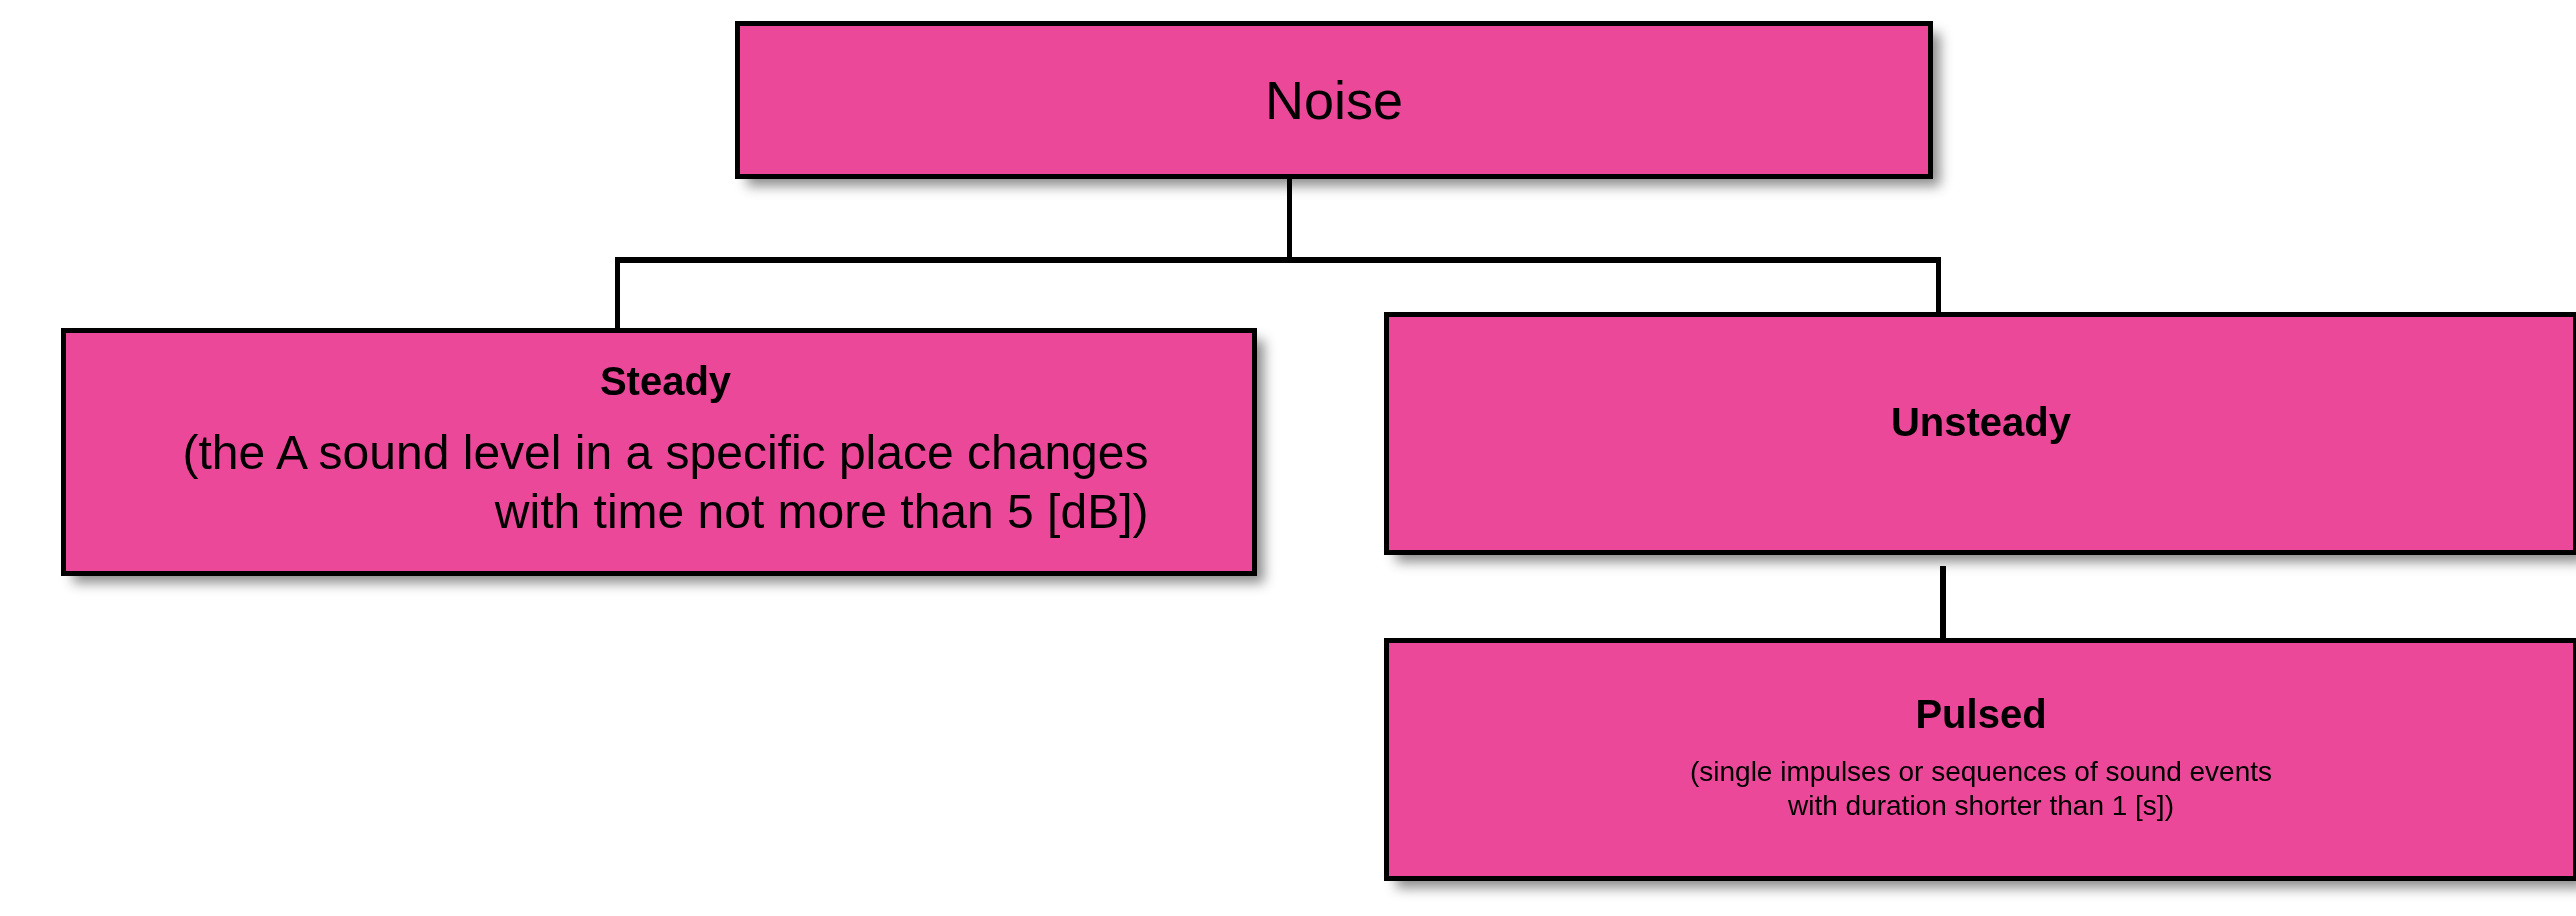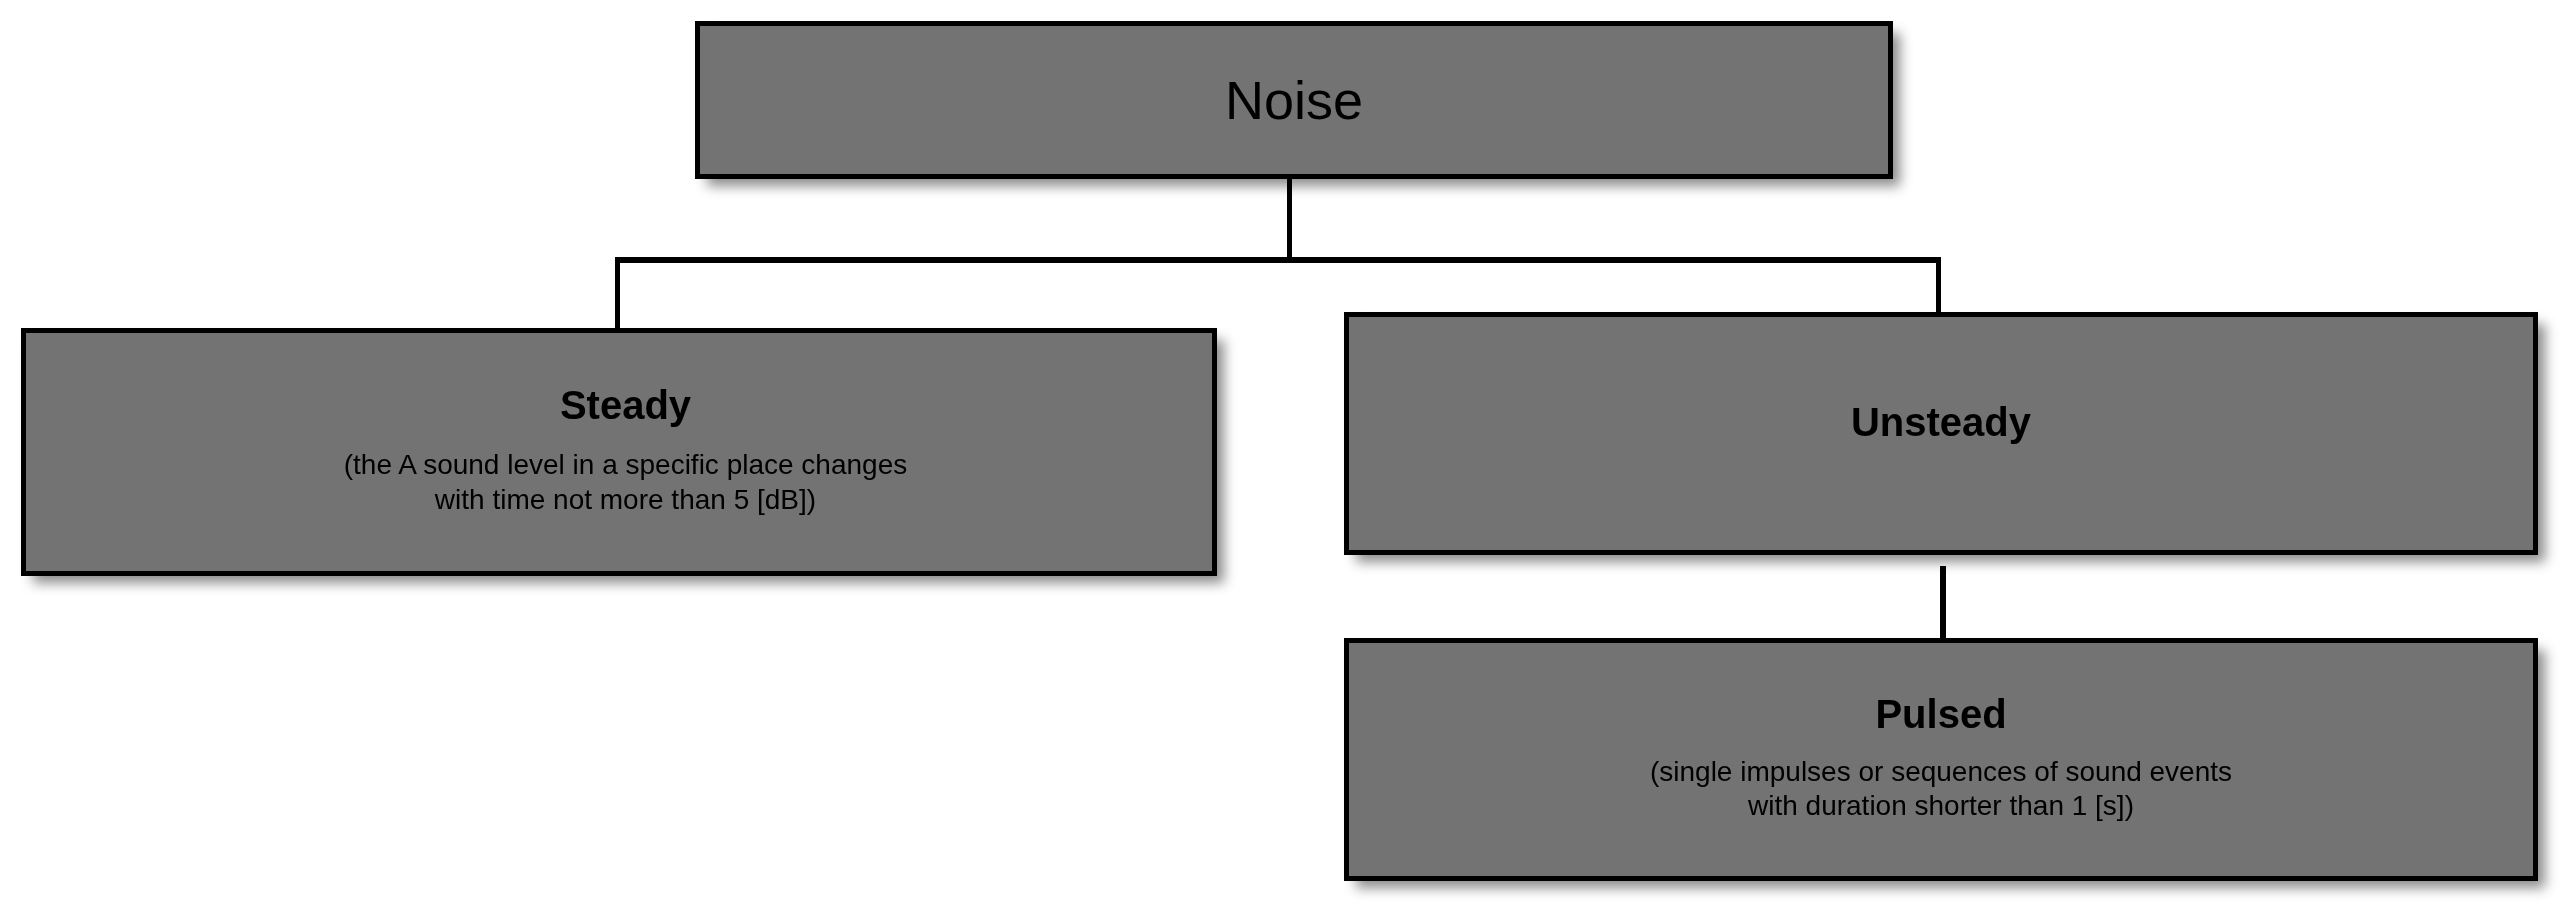"Noise" .node-box { background: #737373 -> #ec4899; margin-left: none -> 40px }
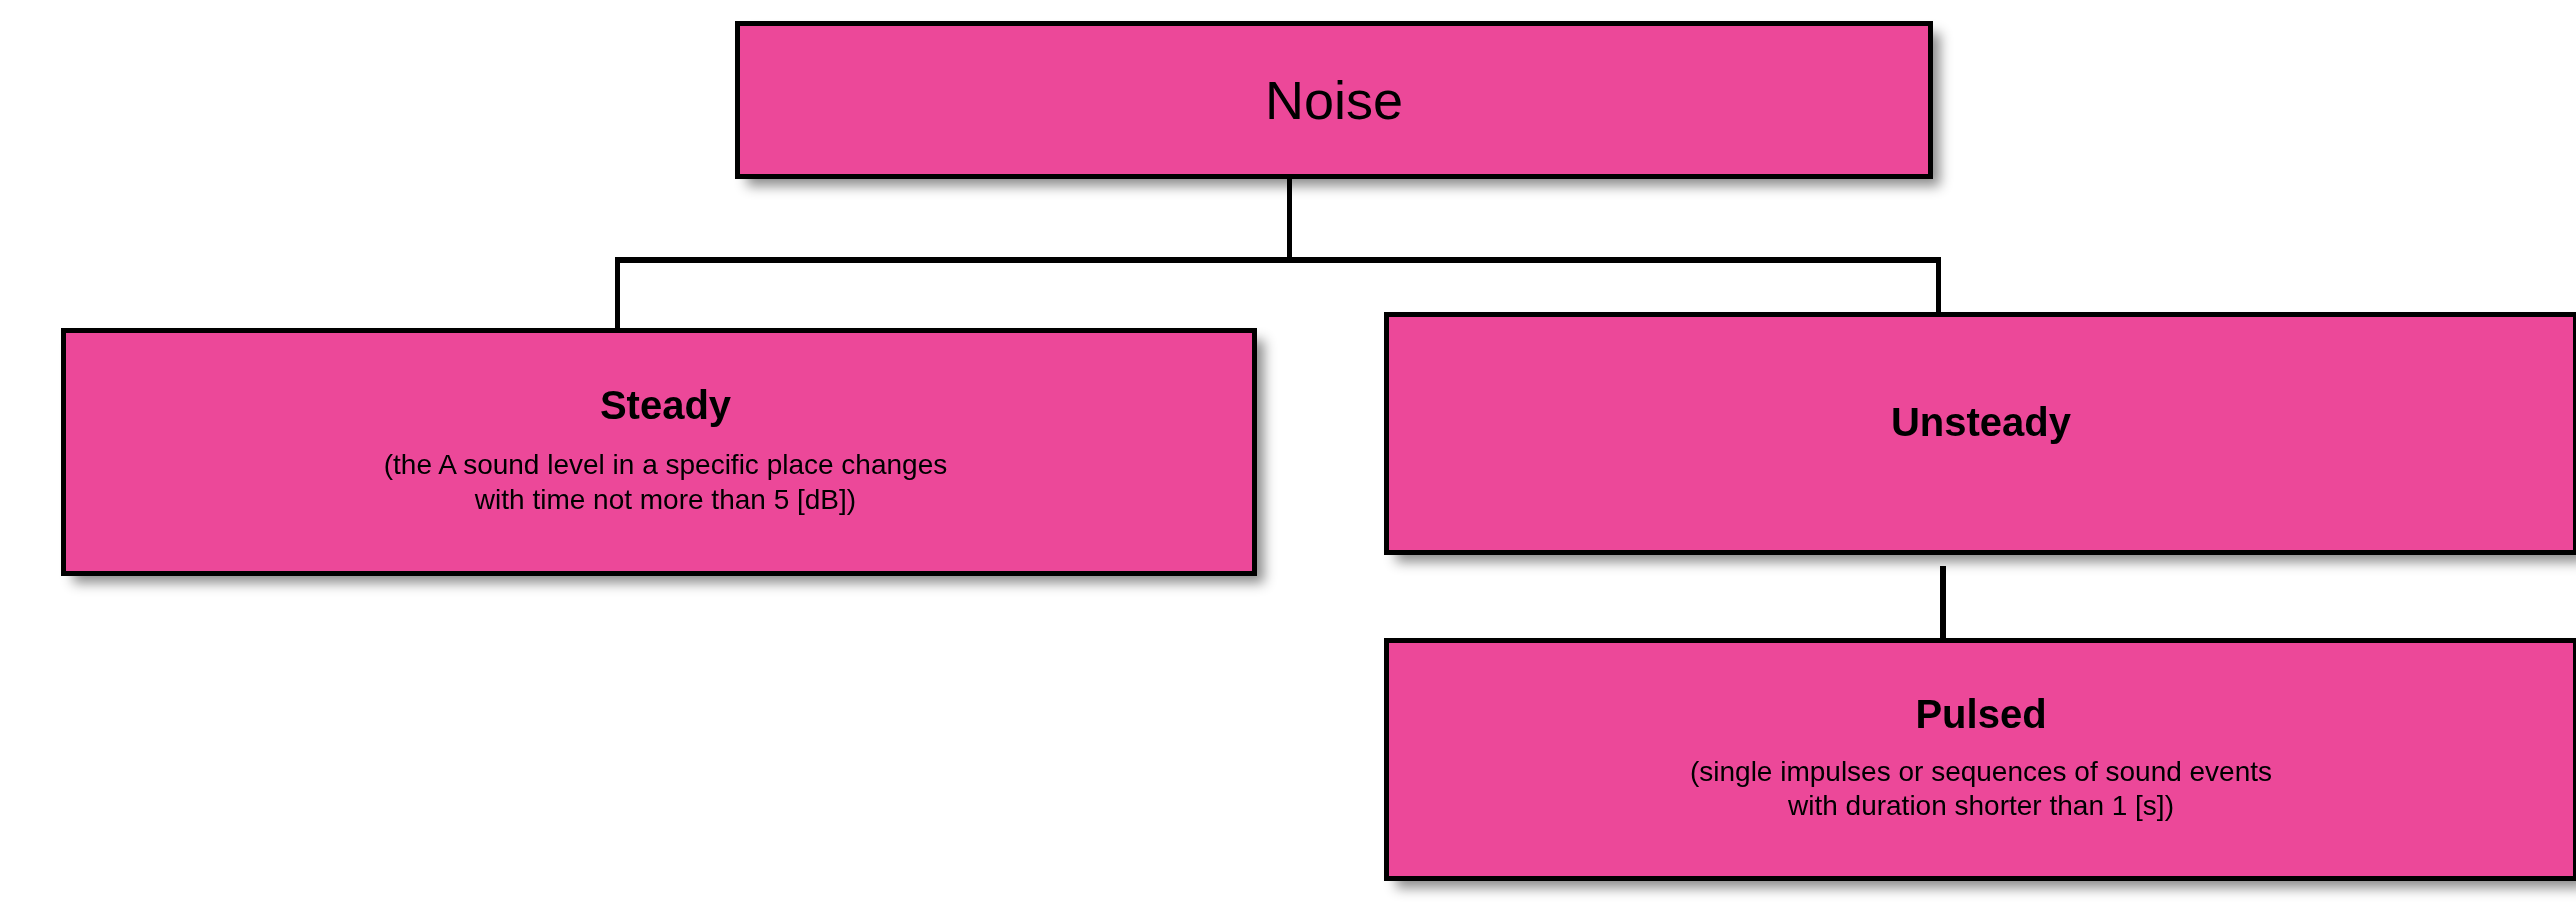"(the A sound level in" #node-steady .node-desc { font-size: 28px -> 48px; text-align: none -> right }
